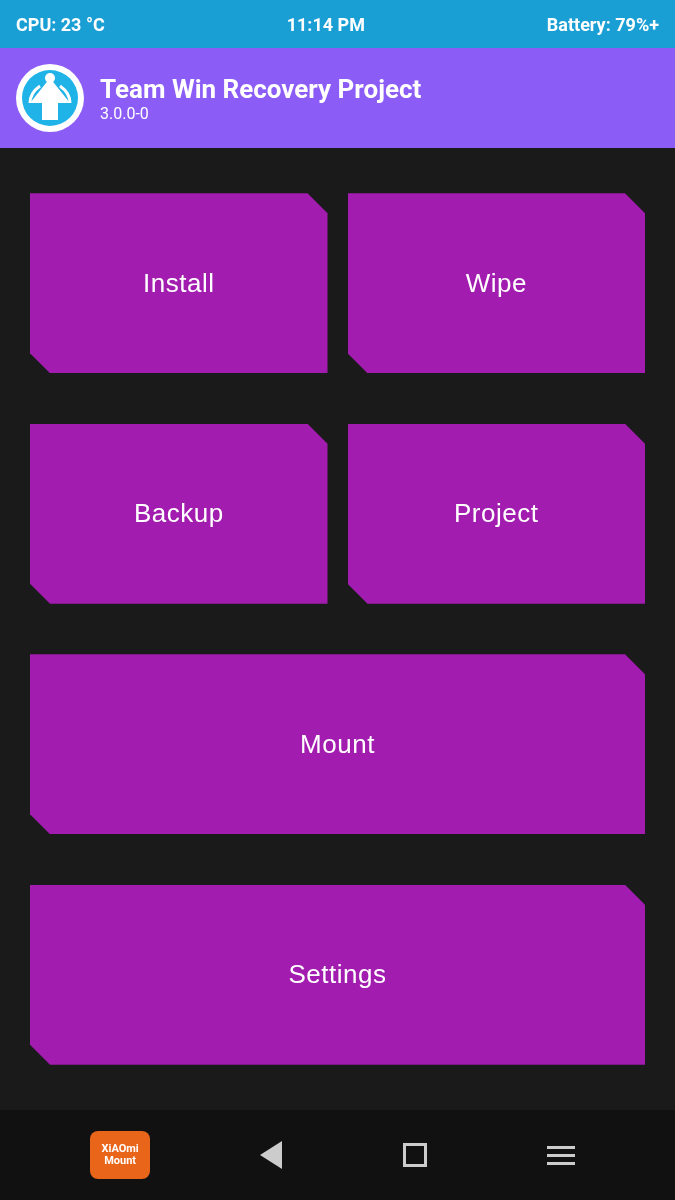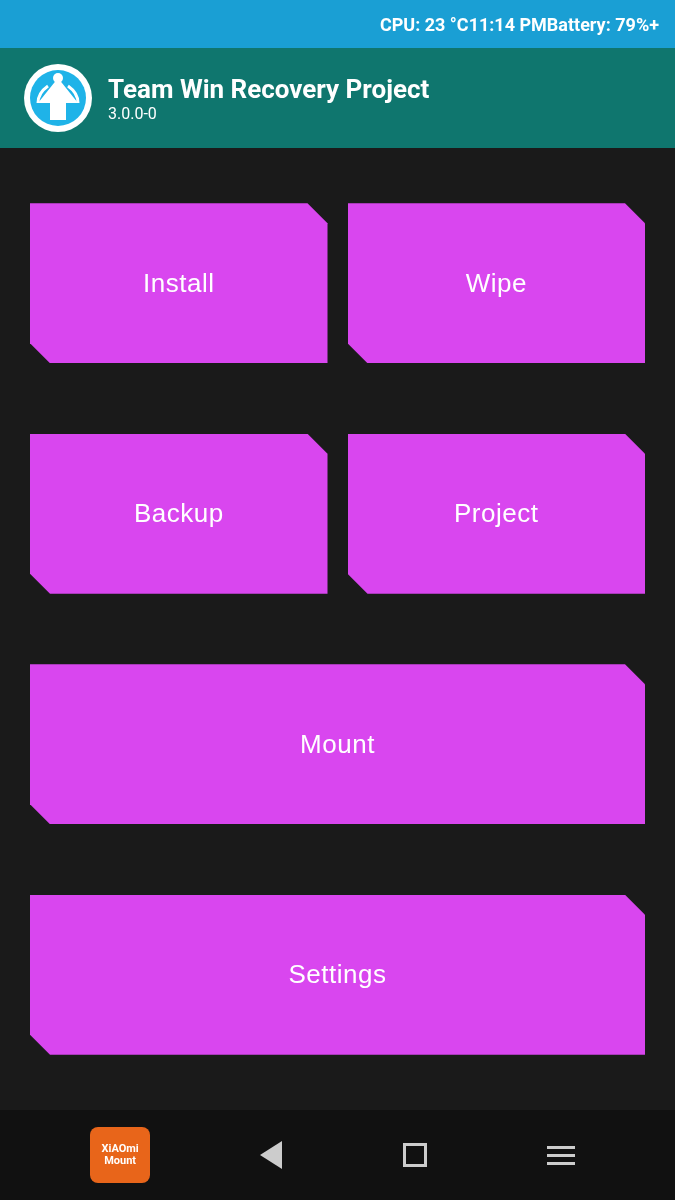"CPU: 23 °C" #status-bar { justify-content: flex-end -> space-between }
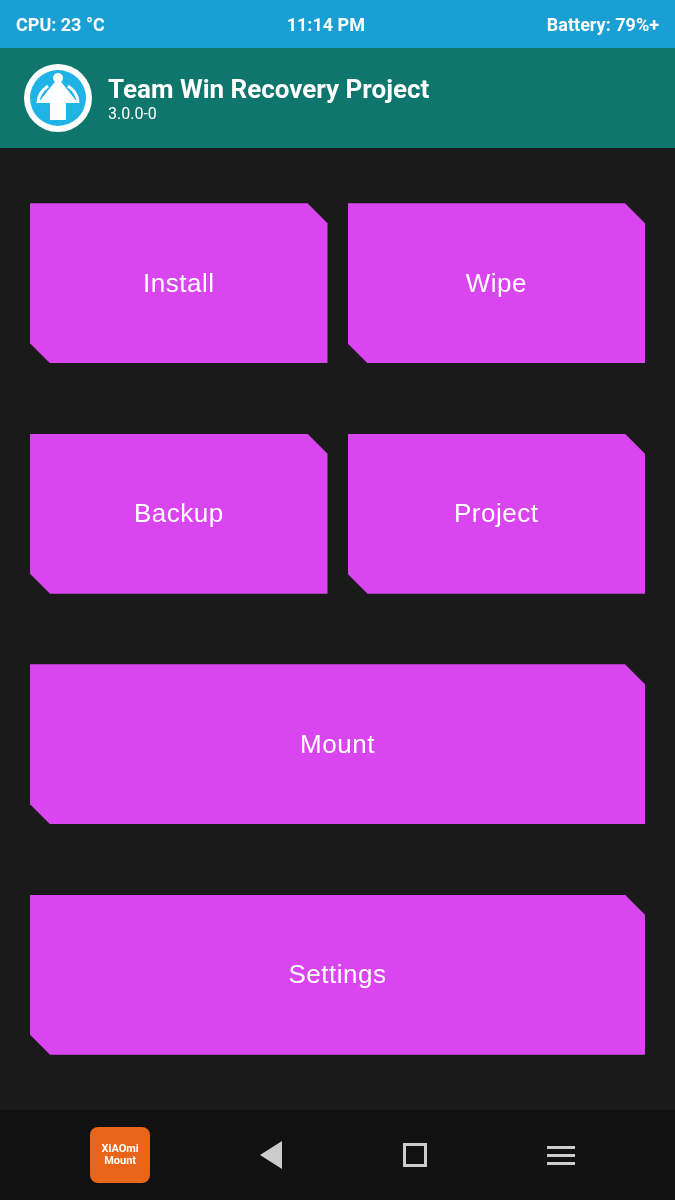"Team Win Recovery Project" #header { background-color: #0f766e -> #8b5cf6; padding: 12px 24px -> 12px 16px }
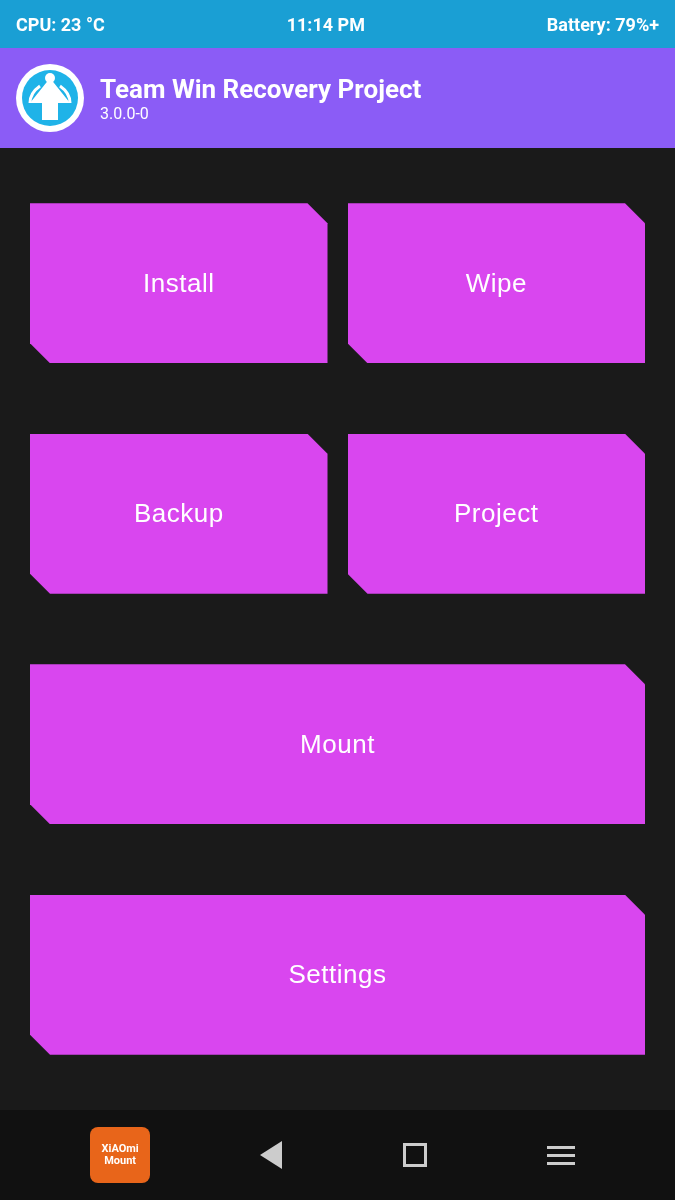"Install" .main-button { background-color: #d946ef -> #a21caf; height: 160px -> 180px }
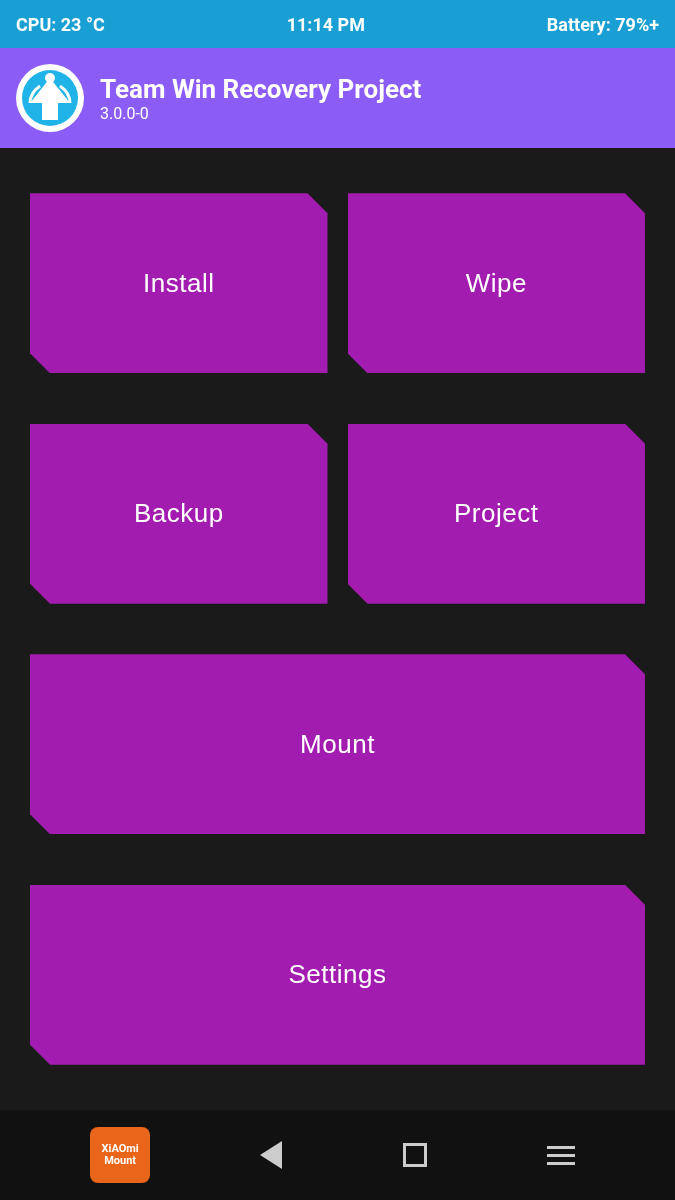"XiAOmi" #xiaomi-badge { height: 56px -> 48px }
